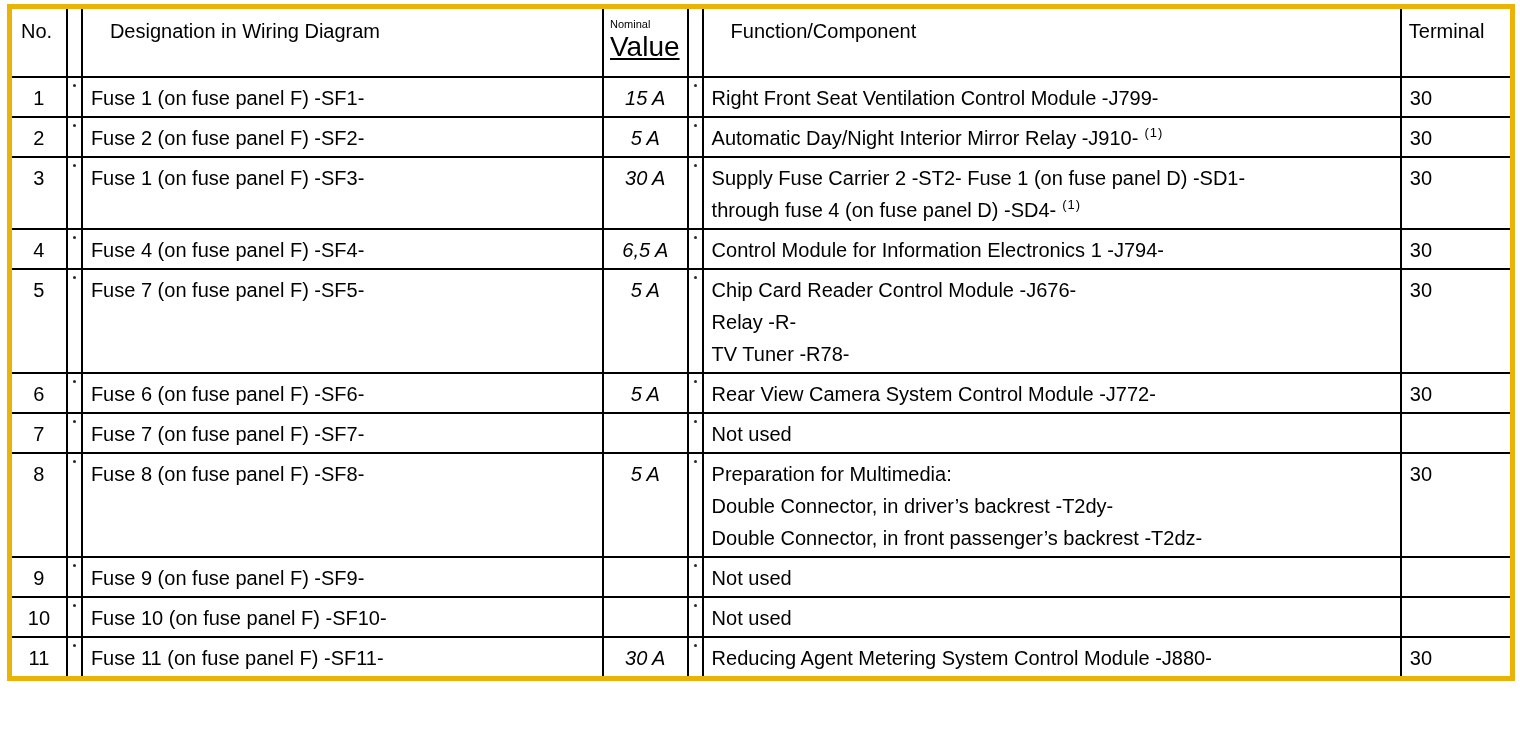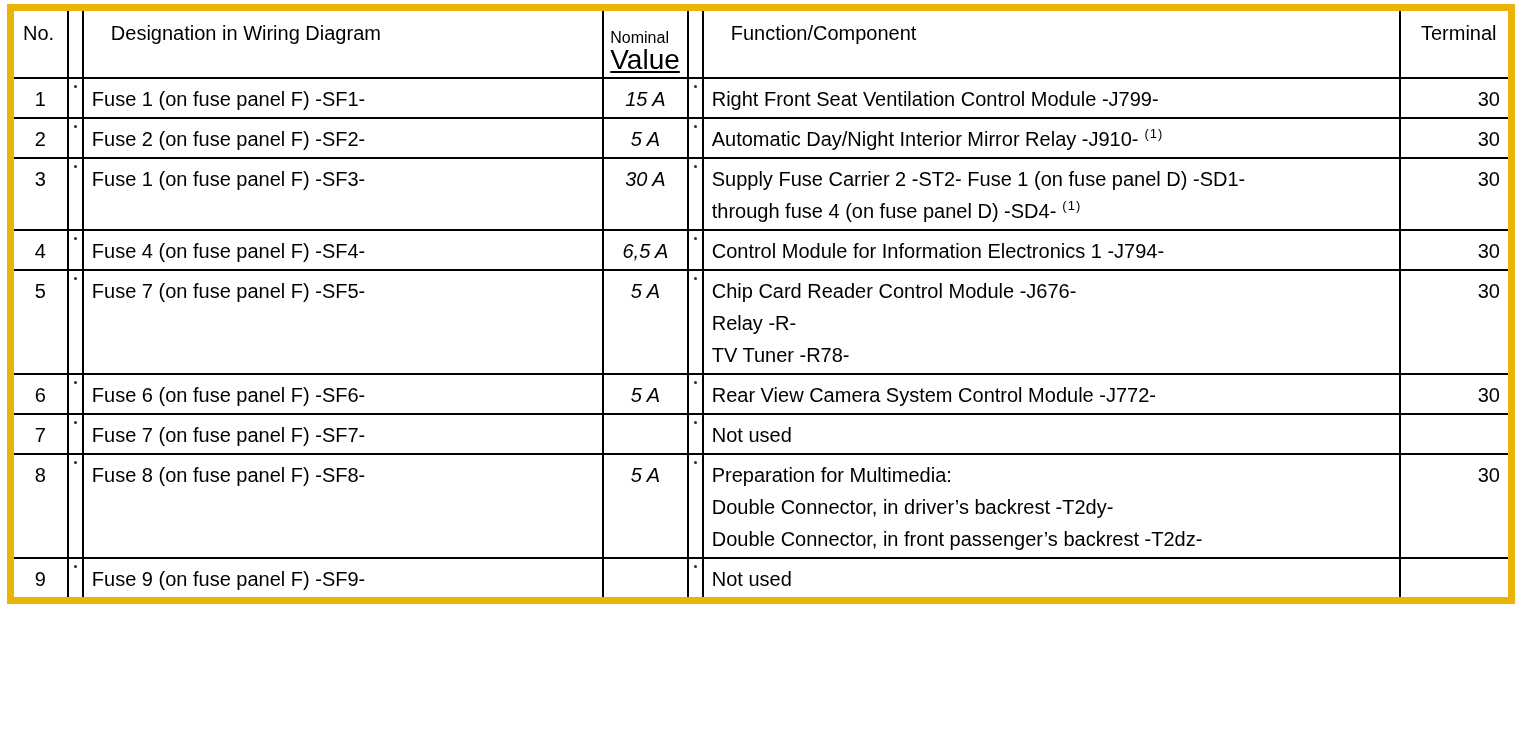"No." table.fuse-table { border: 7px solid #eab308 -> 5px solid #eab308 }
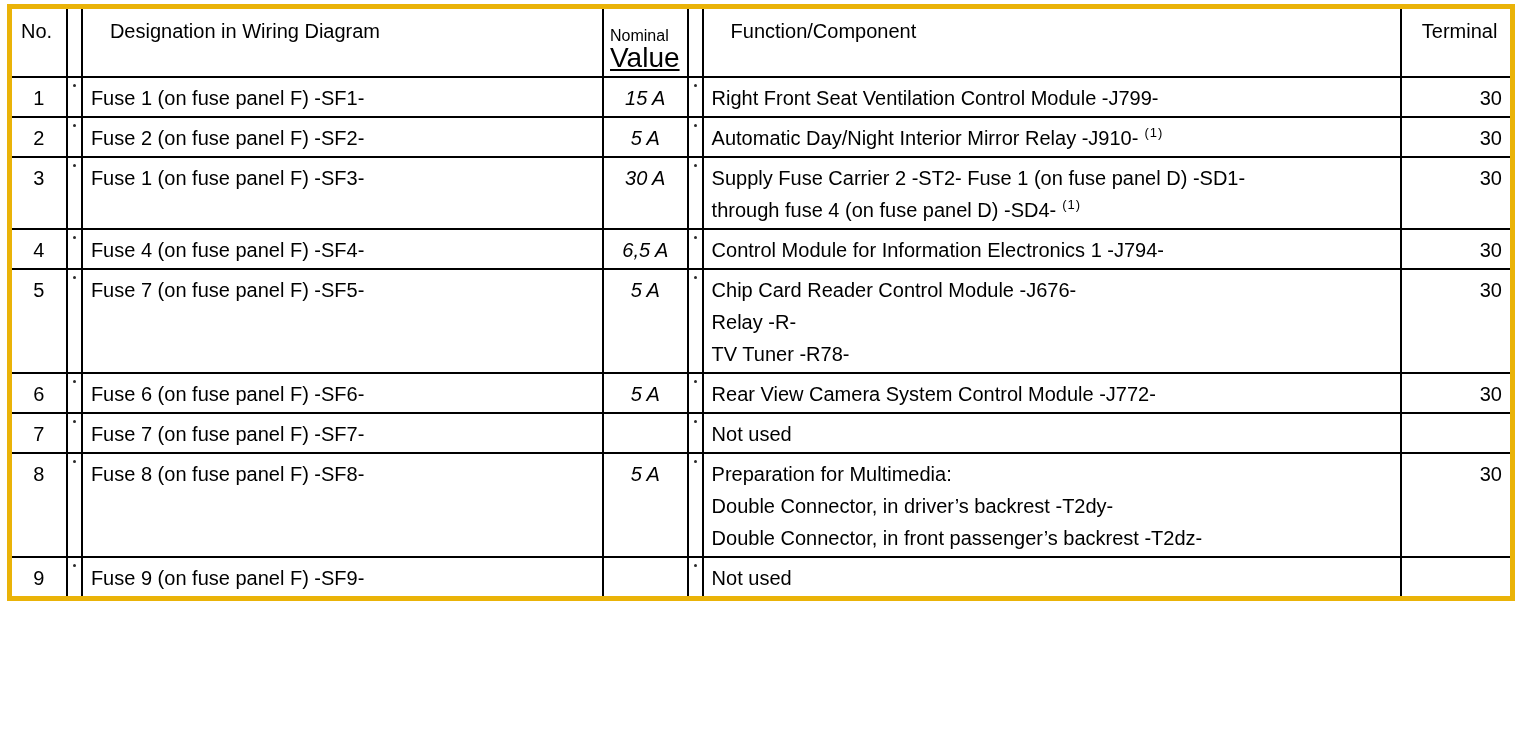"Nominal" .hdr-nominal-small { font-size: 16px -> 11px; margin-top: 11px -> none }
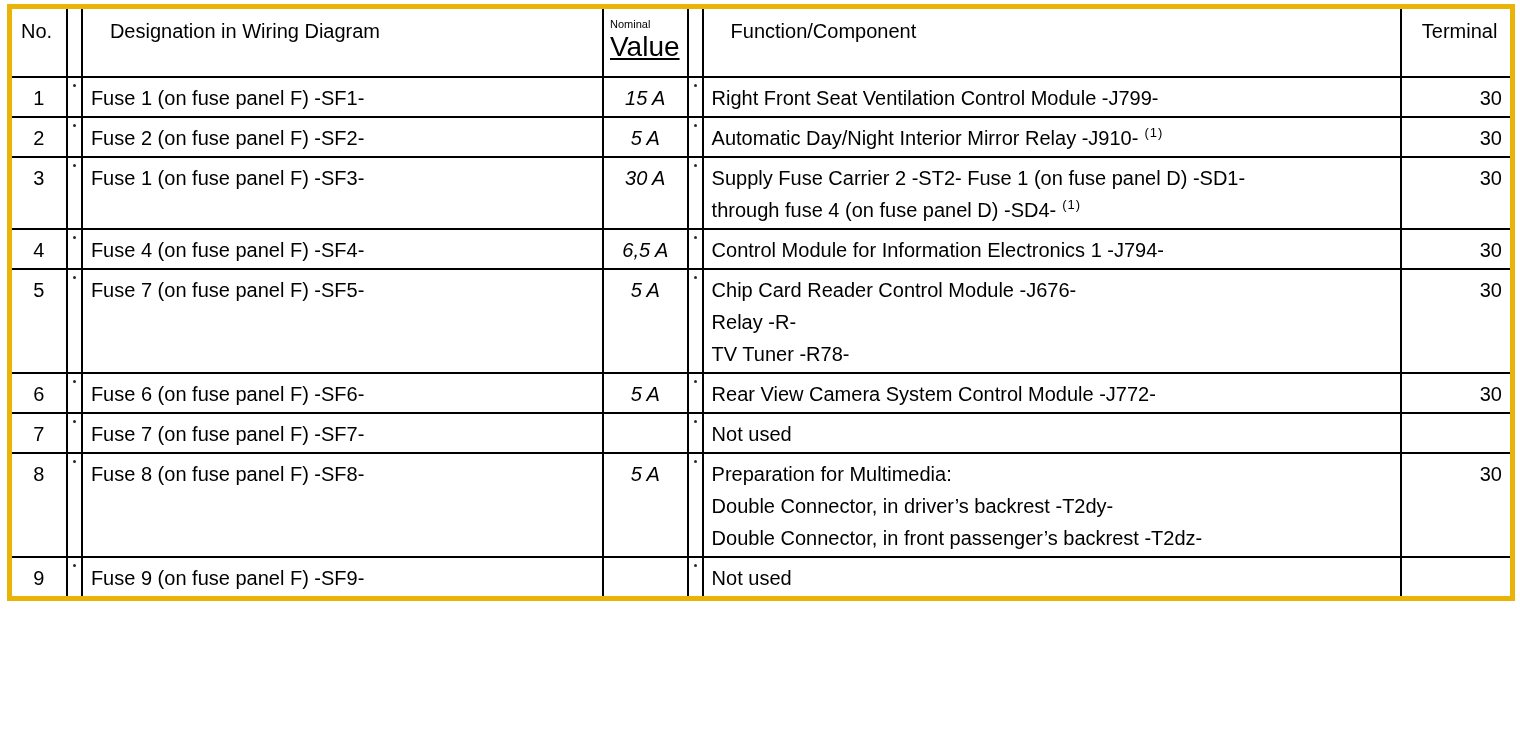"Terminal" th.hdr-ter { padding-left: 20px -> 7px }
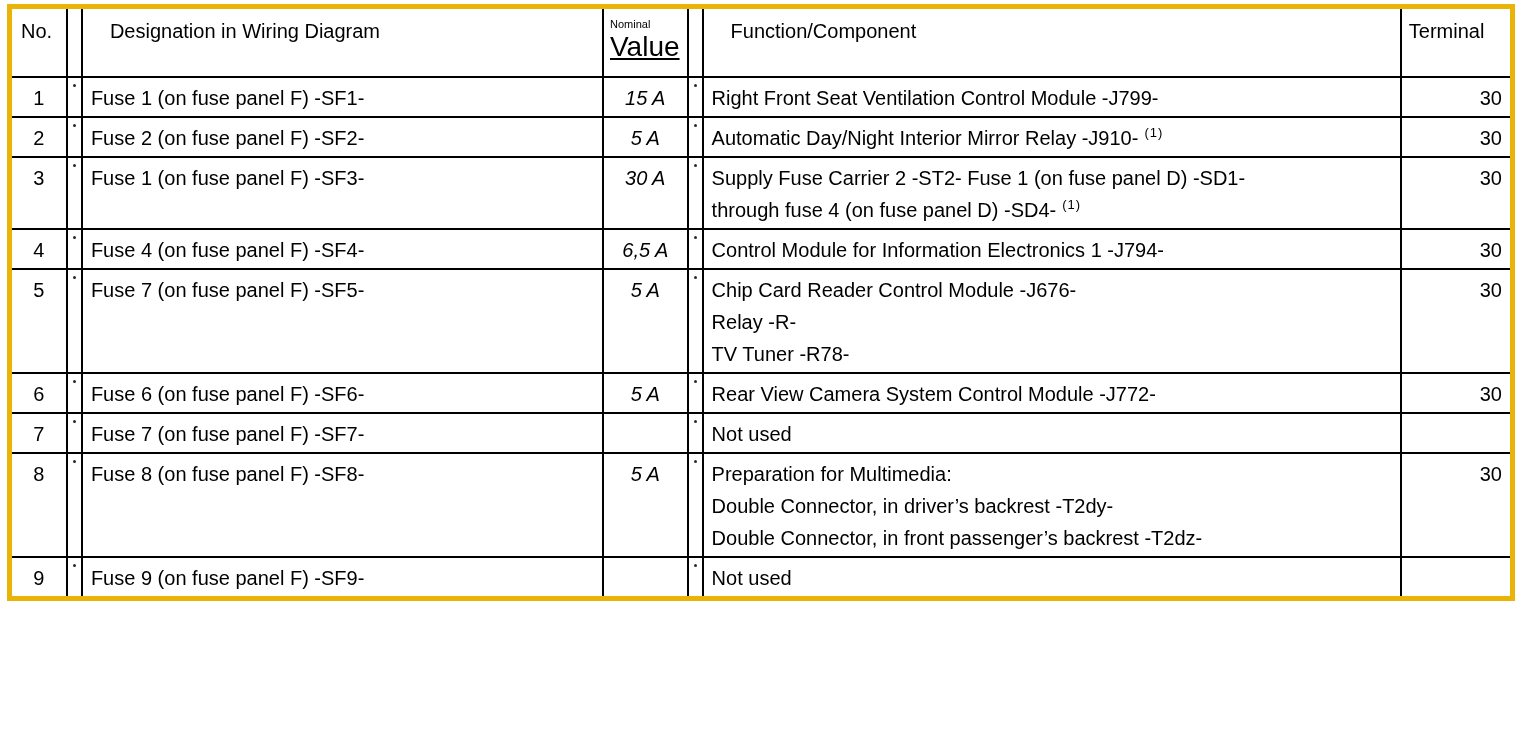"30" td.cell-ter { text-align: right -> left }
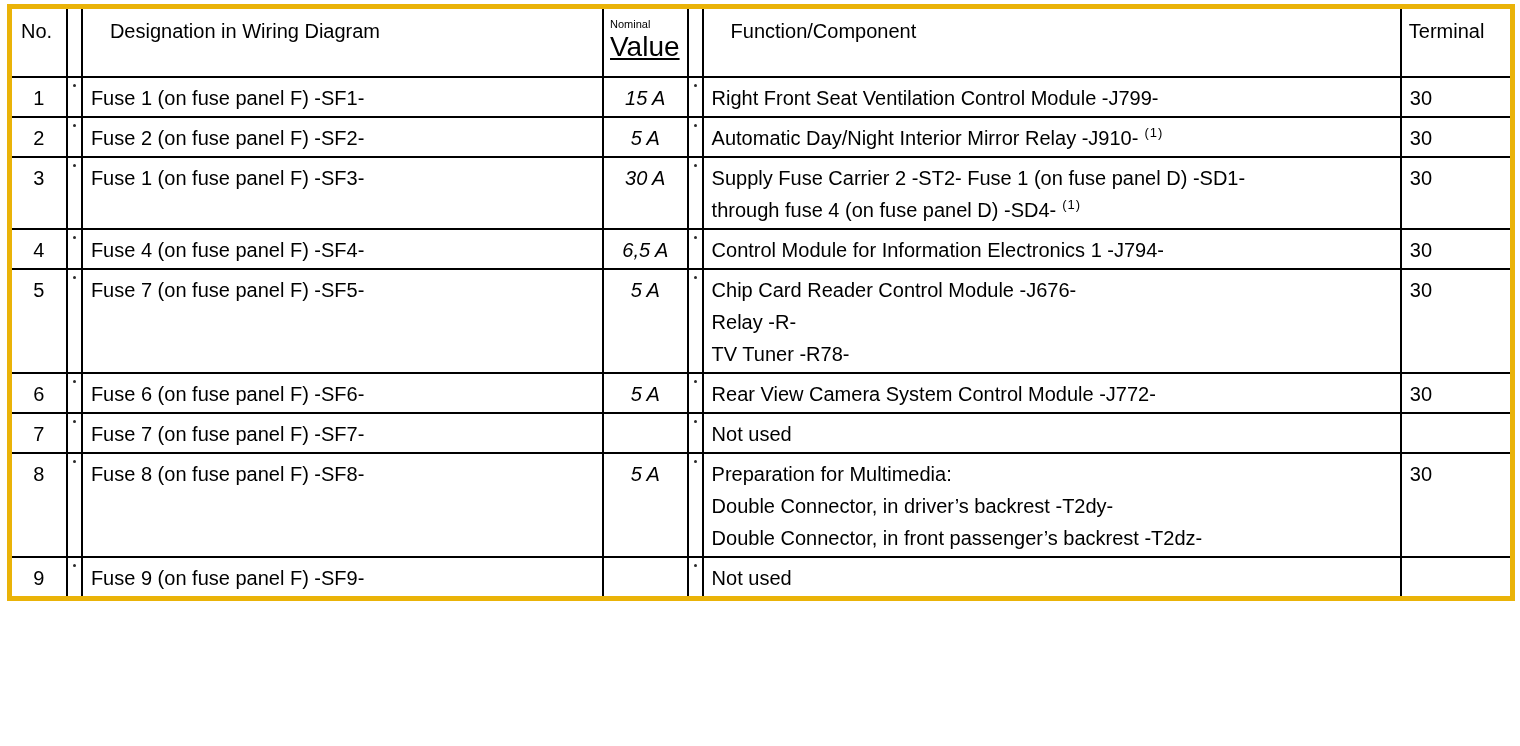"10" tr { html: none -> <tr> <td>10</td> <td> <span></span> </td> <td>Fuse 10 (on fuse panel F) -SF10-</td> <td></td> <td> <span></span> </td> <td> <div>Not used</div> </td> <td></td> </tr> }
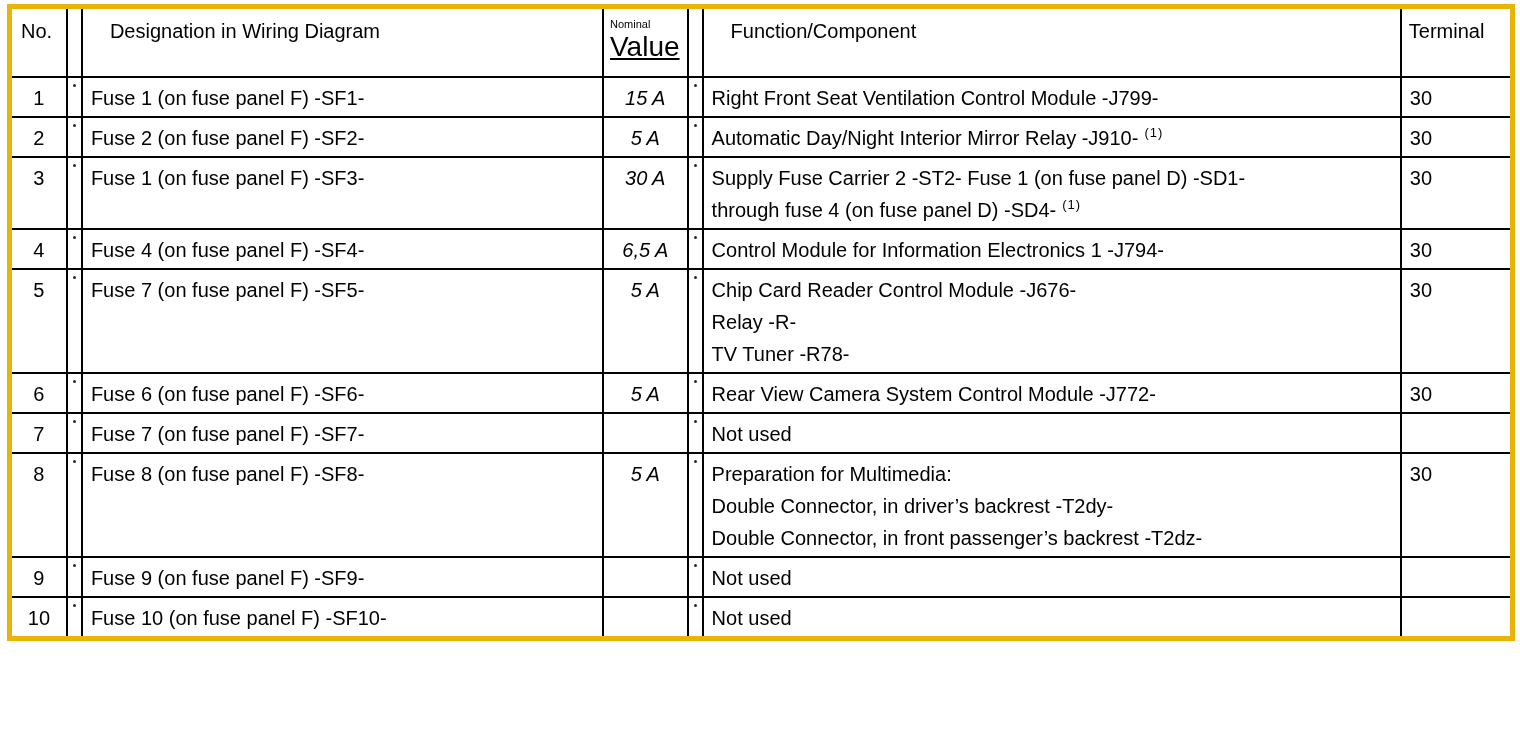"11" tr { html: none -> <tr> <td>11</td> <td> <span></span> </td> <td>Fuse 11 (on fuse panel F) -SF11-</td> <td>30 A</td> <td> <span></span> </td> <td> <div>Reducing Agent Metering System Control Module -J880-</div> </td> <td>30</td> </tr> }
